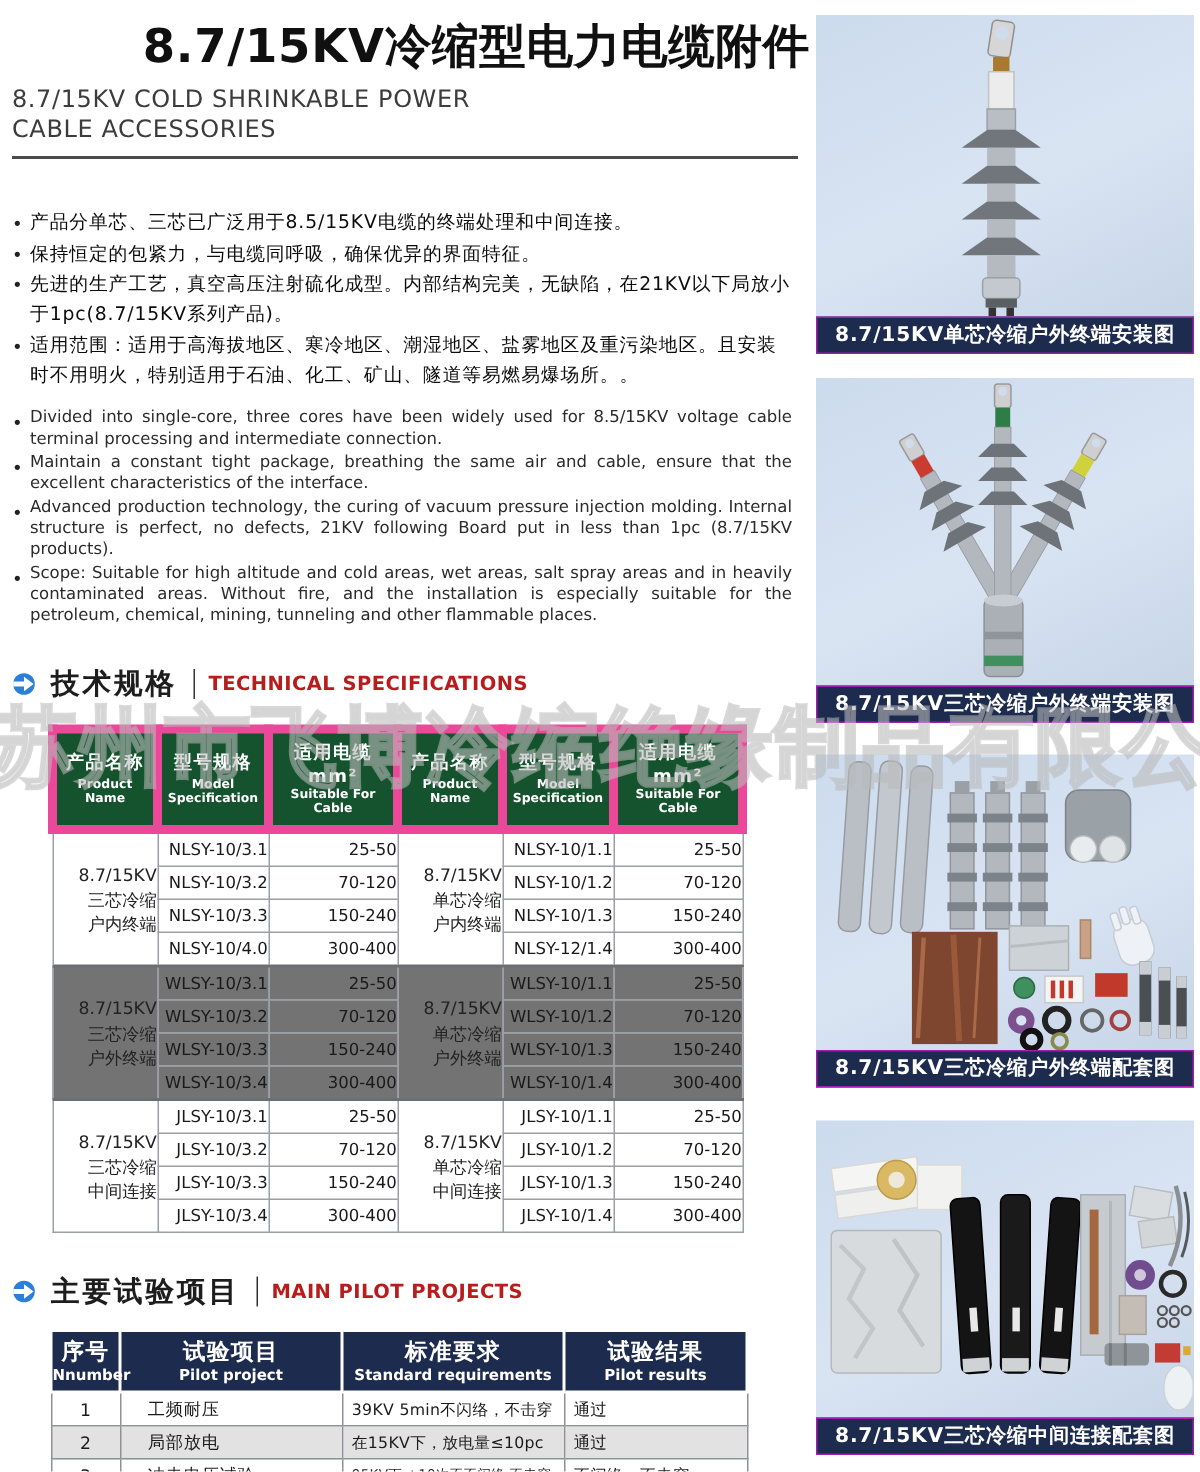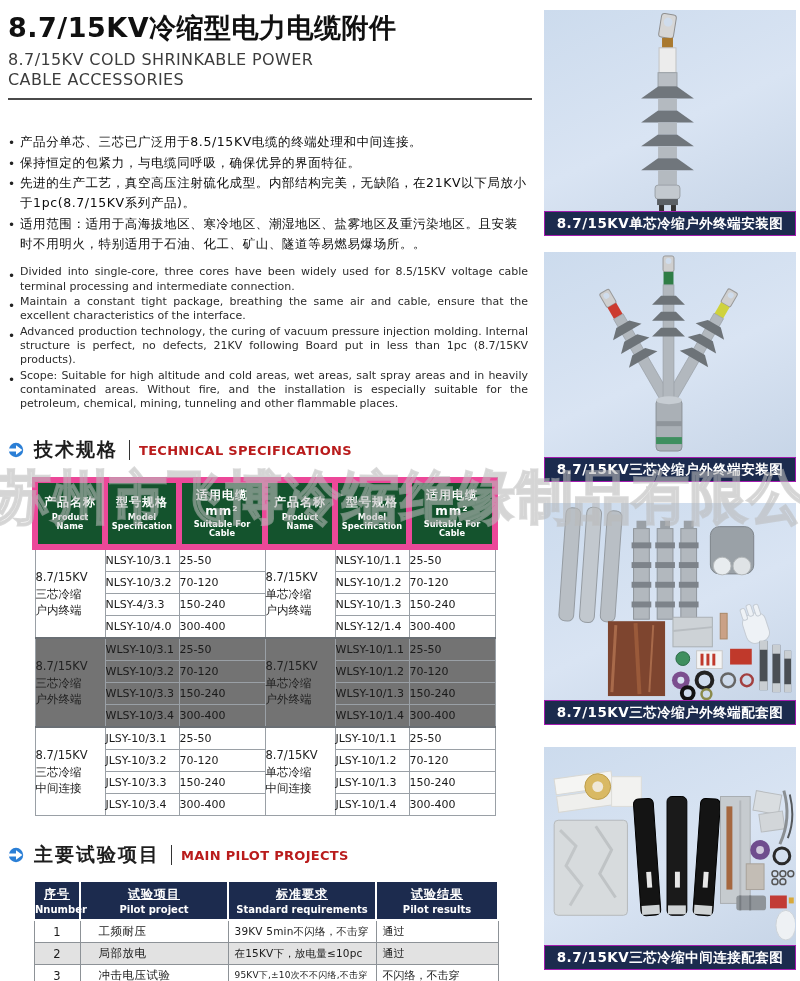"8.7/15KV冷缩型电力电缆附件" .title { font-size: 27px -> 31px; text-align: none -> right }
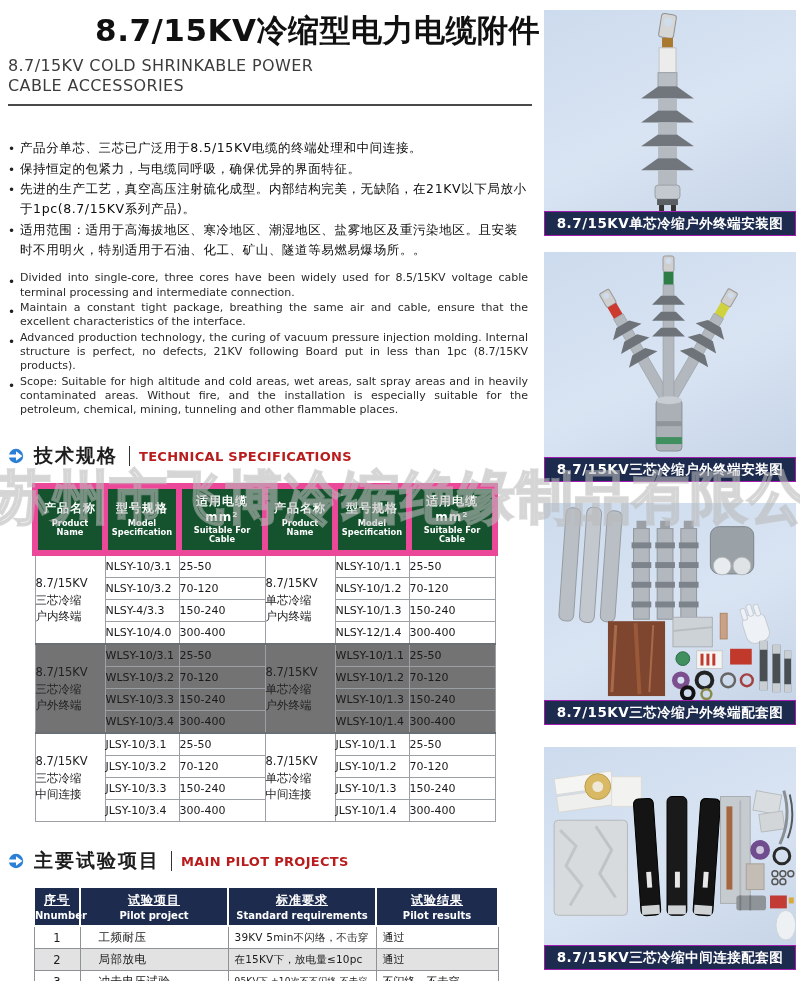"NLSY-10/3.1" .spec-table td { text-align: left -> right }
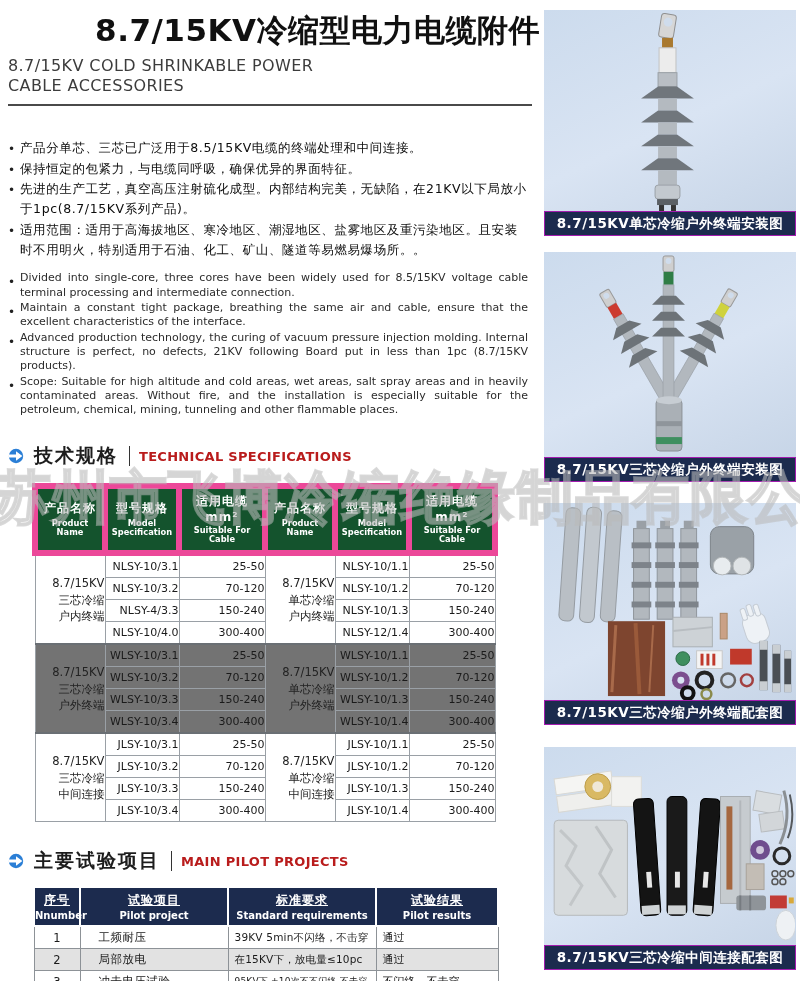"NLSY-4/3.3" td { text: NLSY-4/3.3 -> NLSY-10/3.3 }
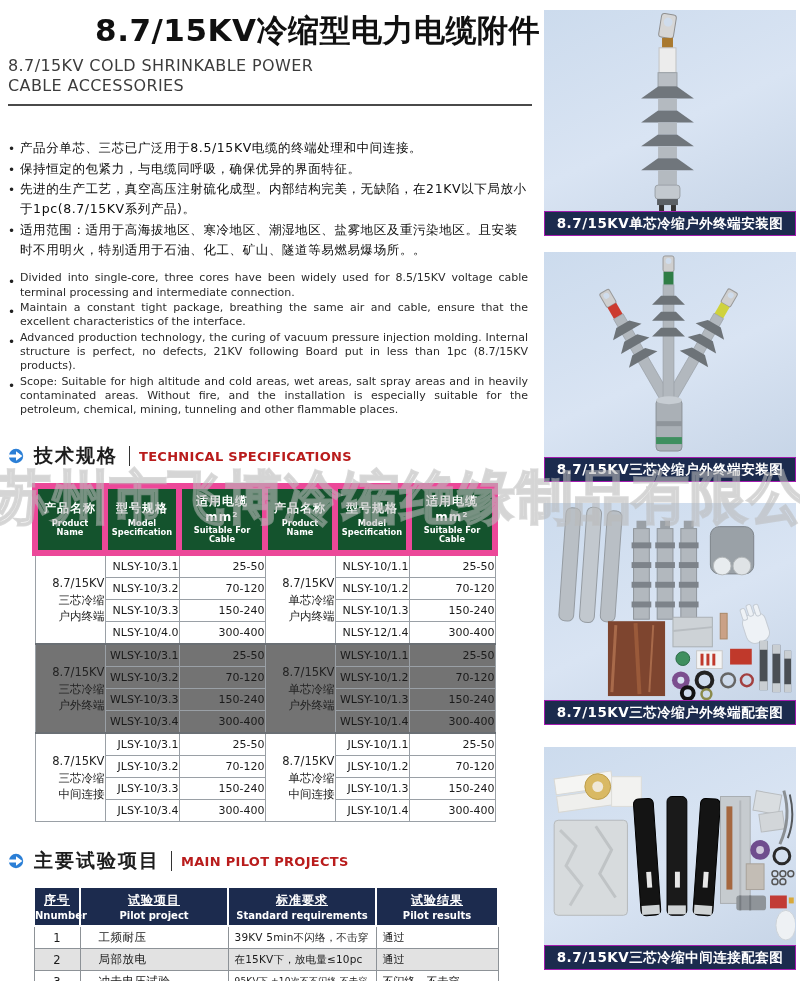"序号" .pilot-table th .h-cn { font-size: 12px -> 15px; text-decoration: underline -> none }
